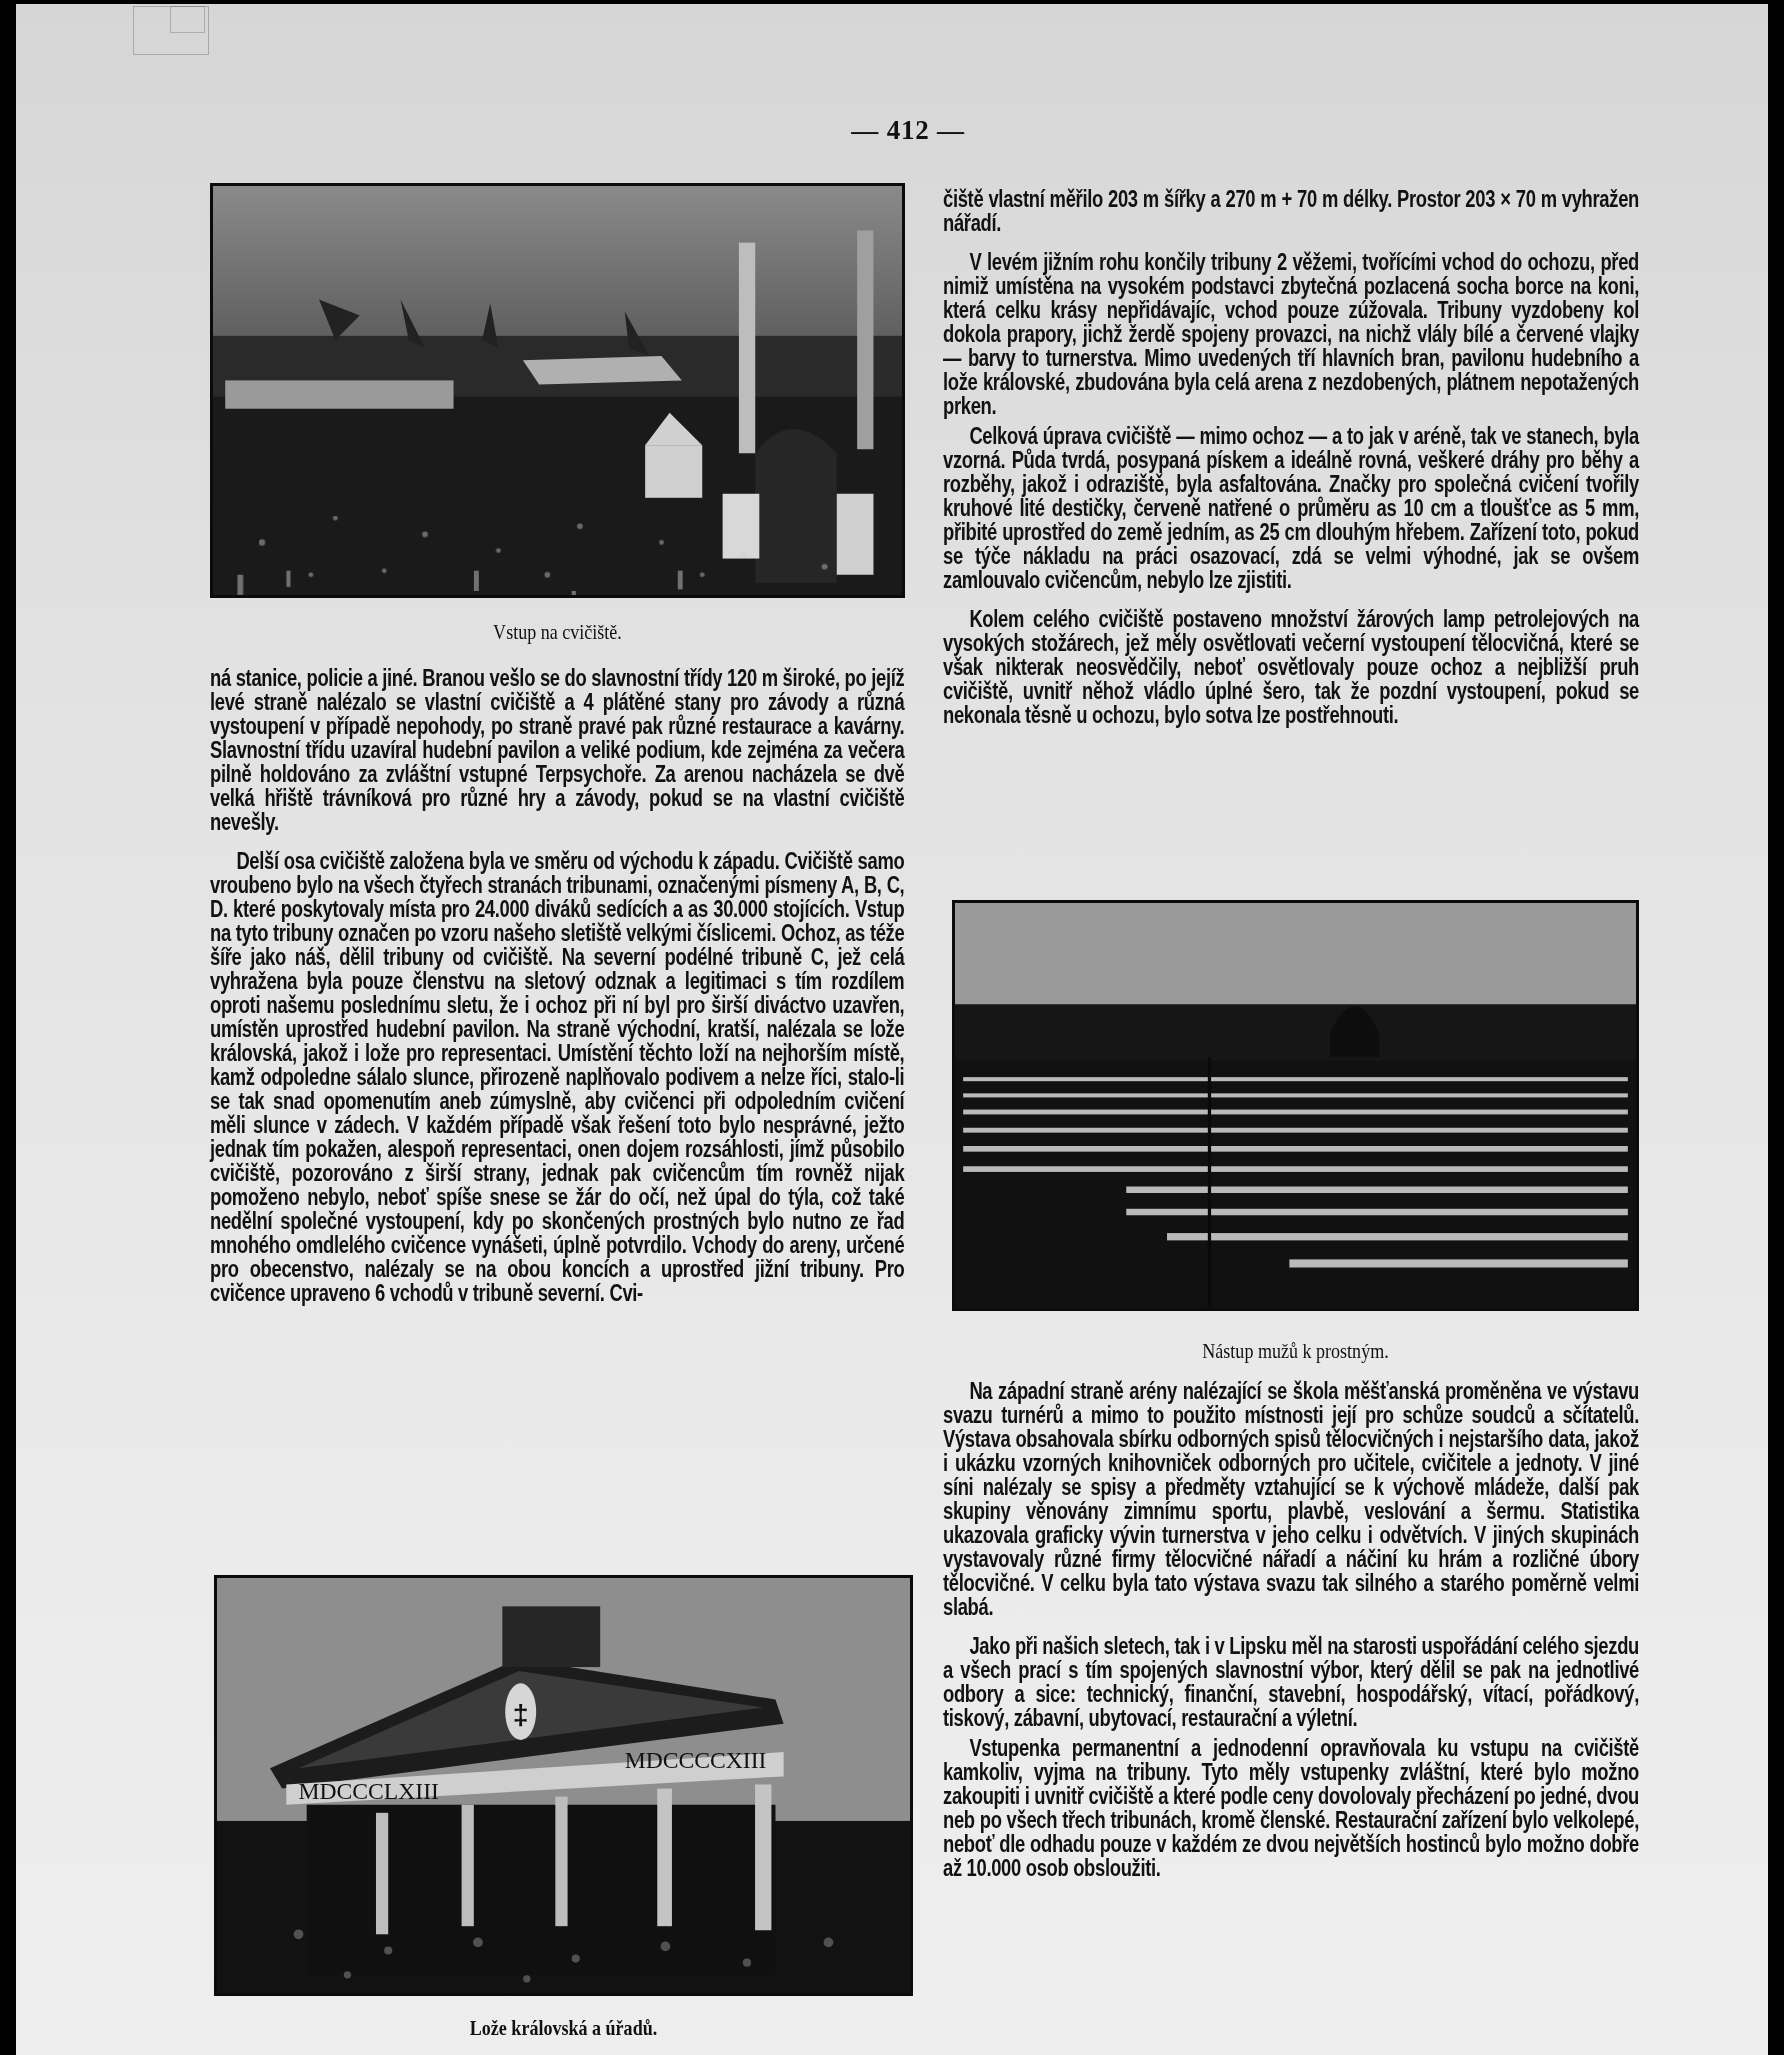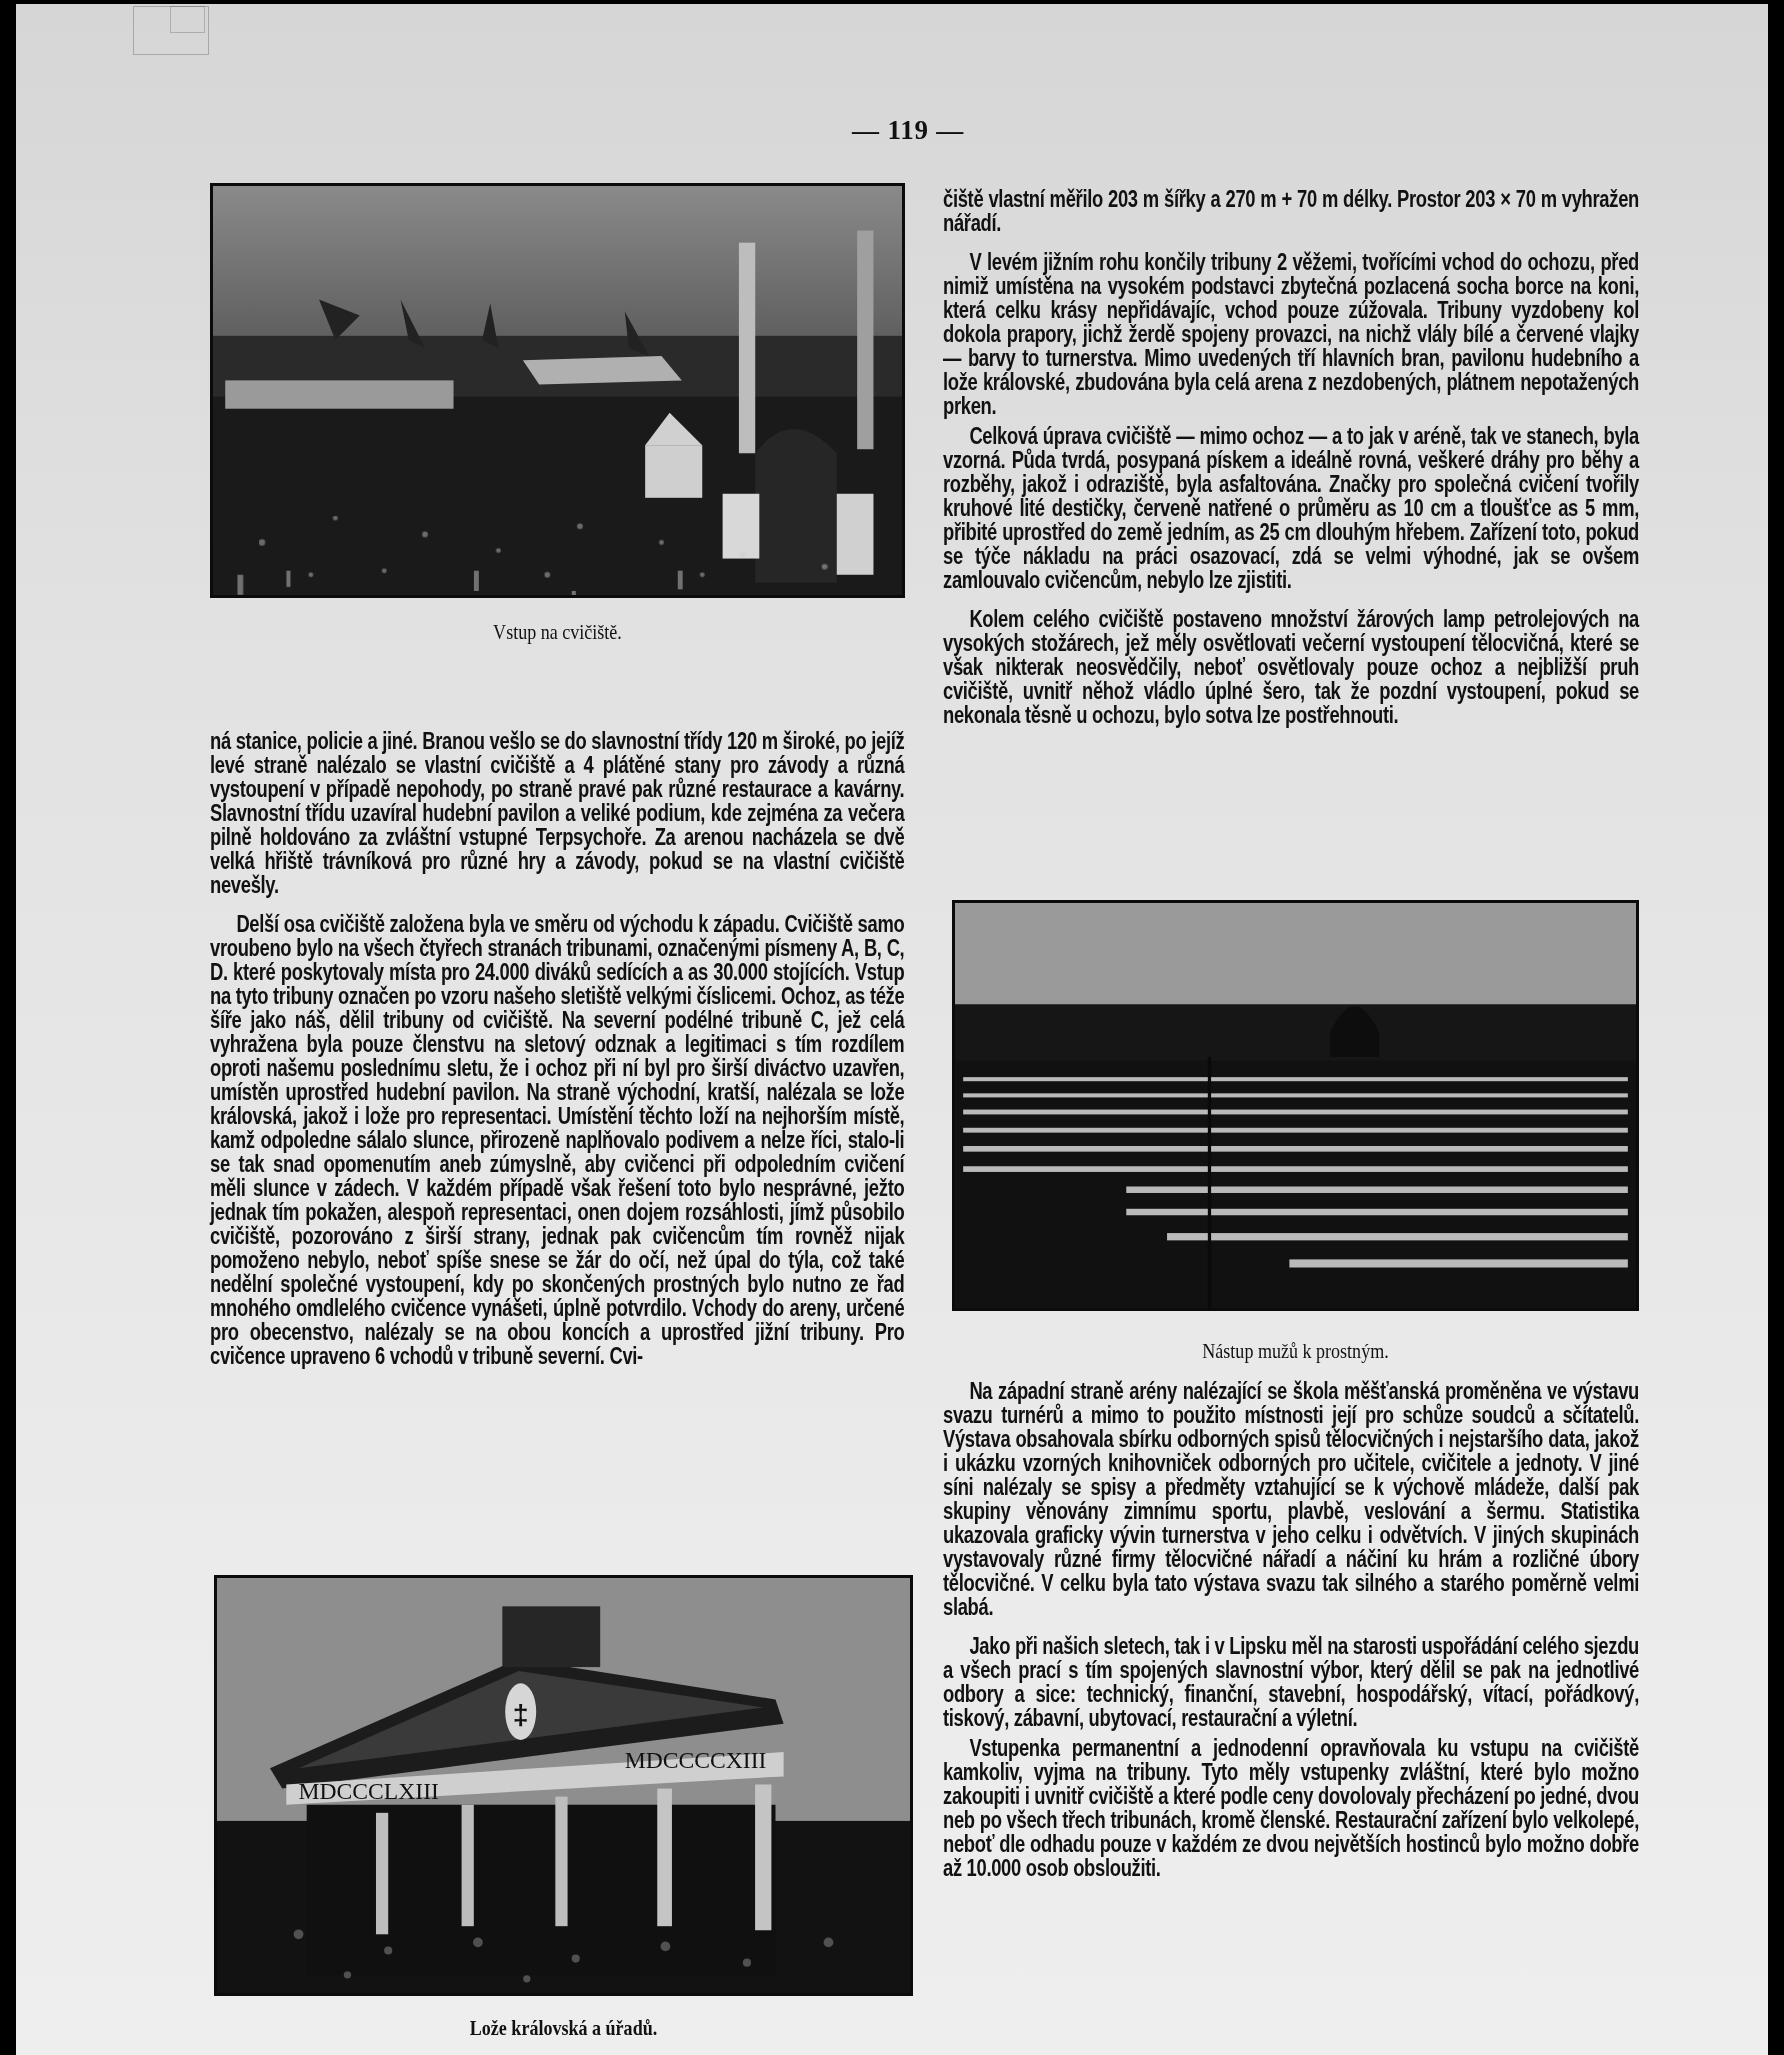"— 119 —" div.page-number { text: 119 -> 412 }
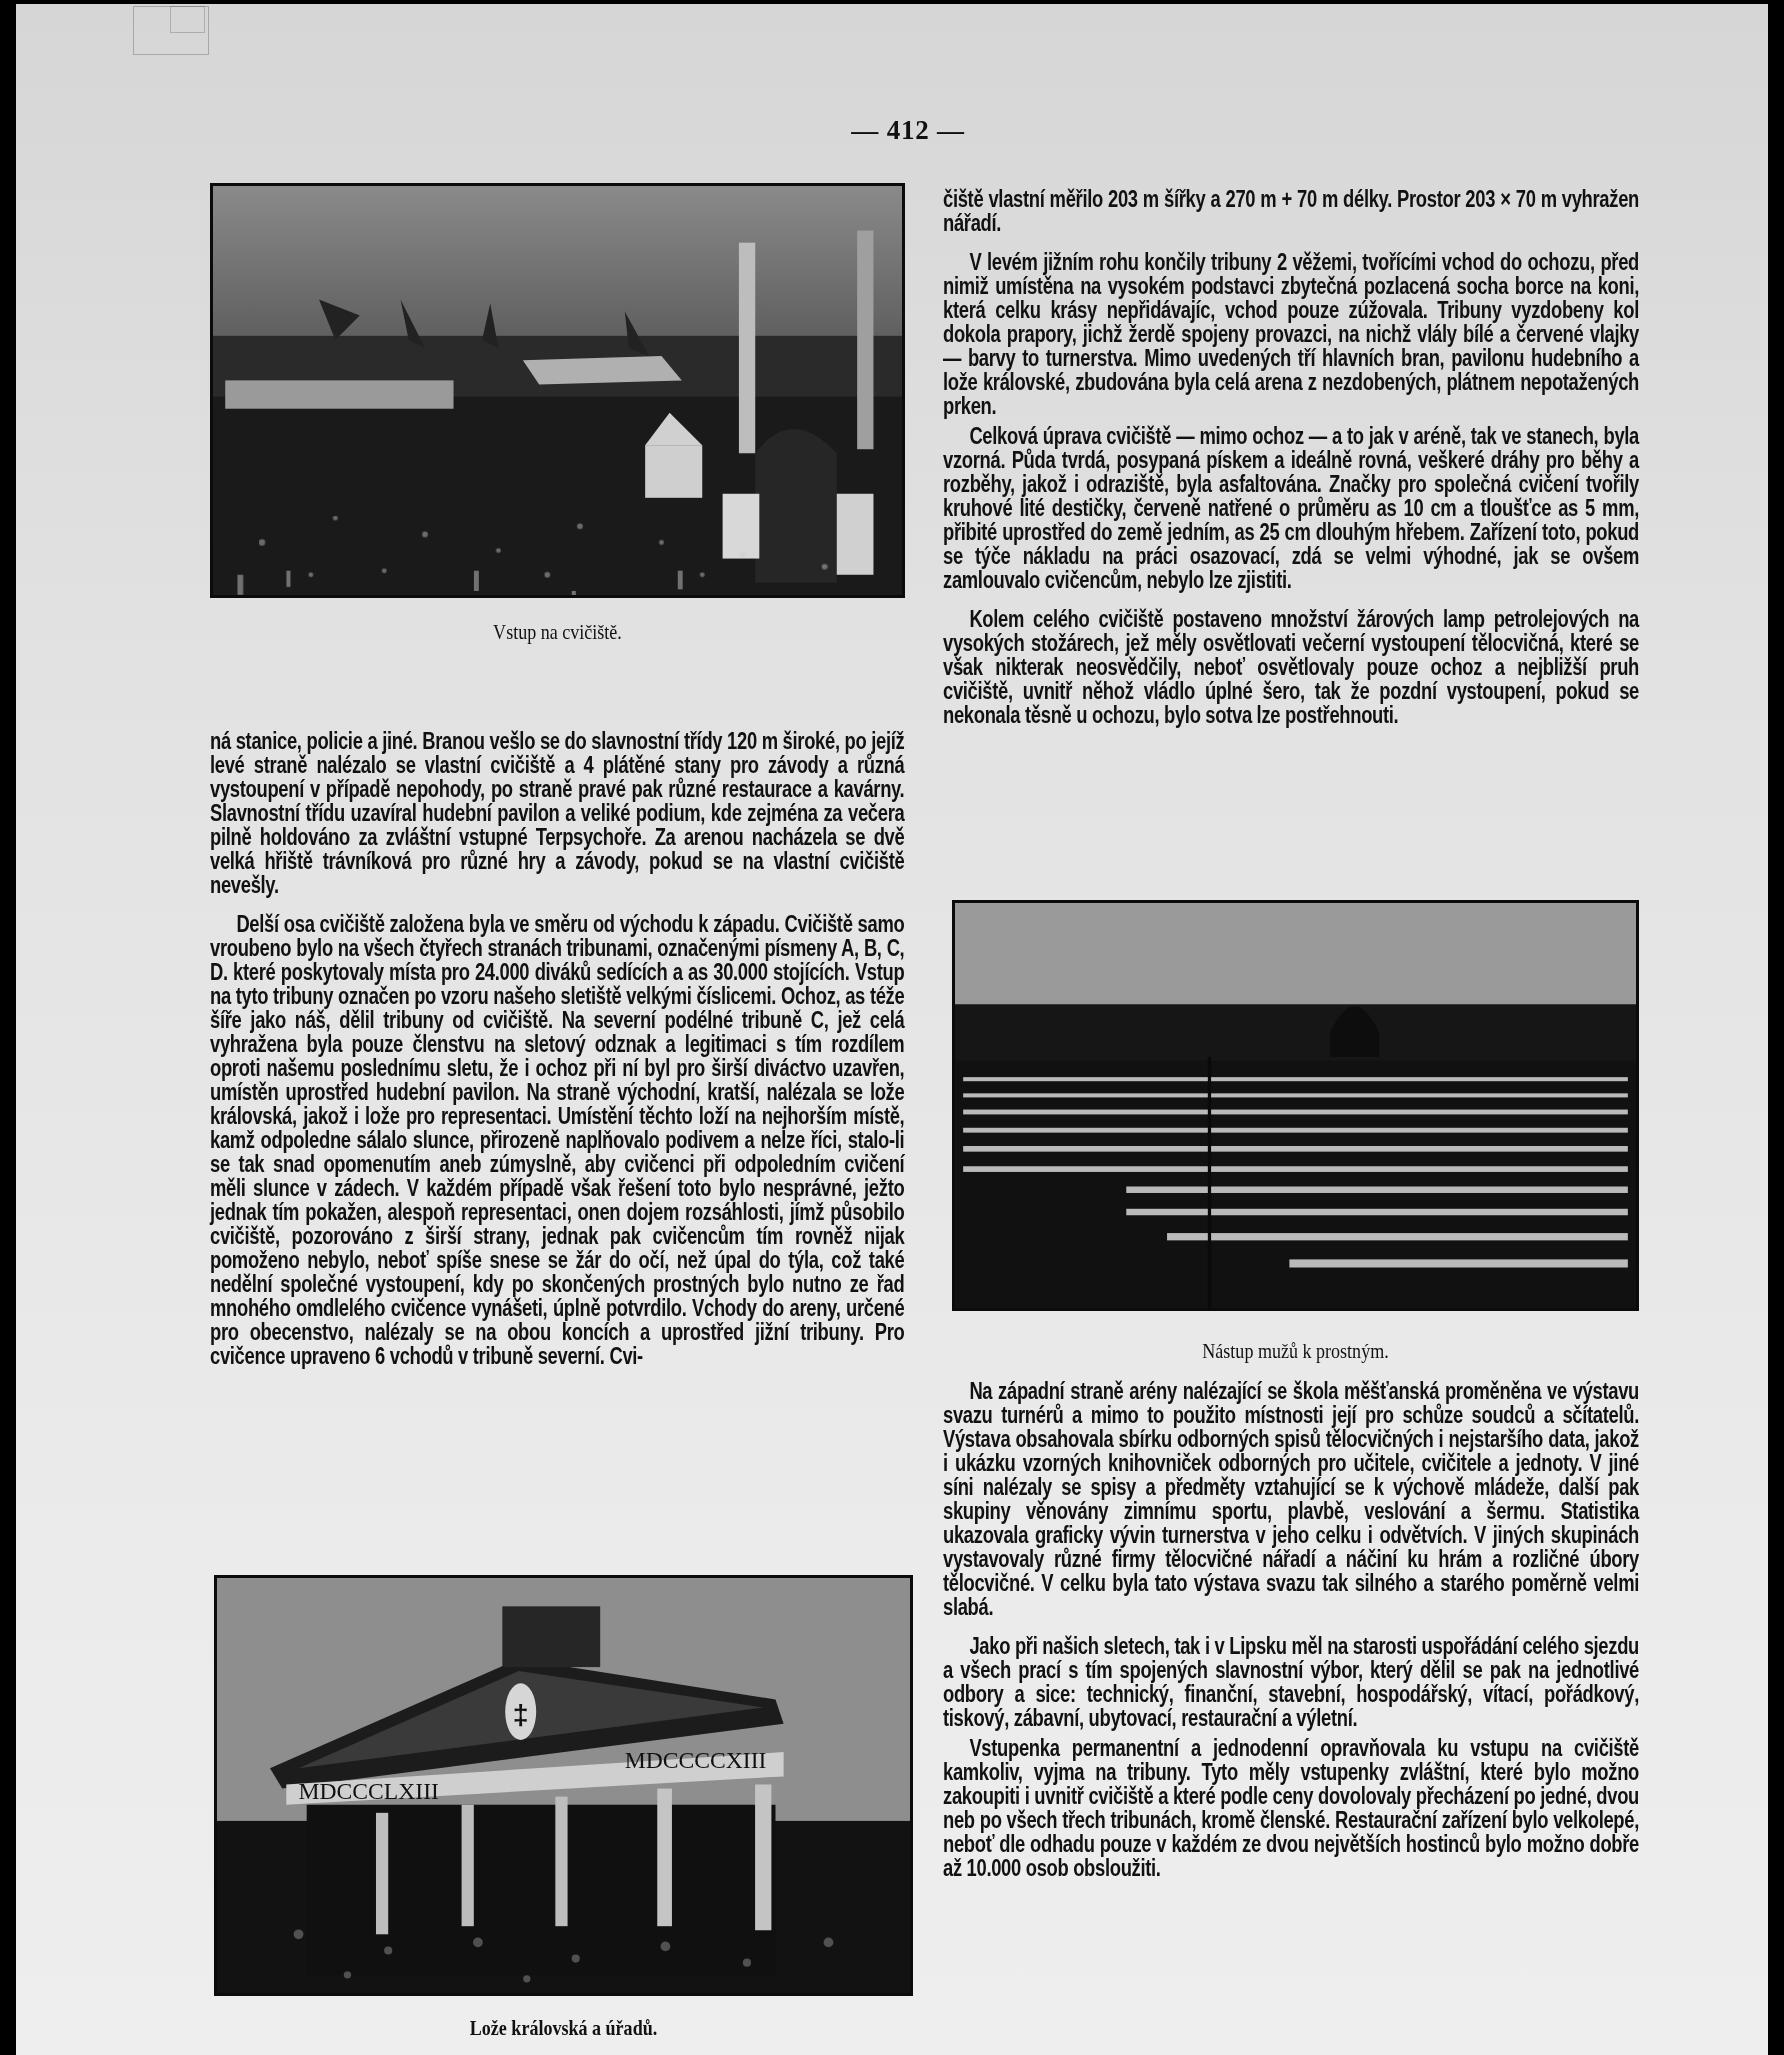"ná stanice, policie a jiné." div.col { top: 725px -> 662px }
